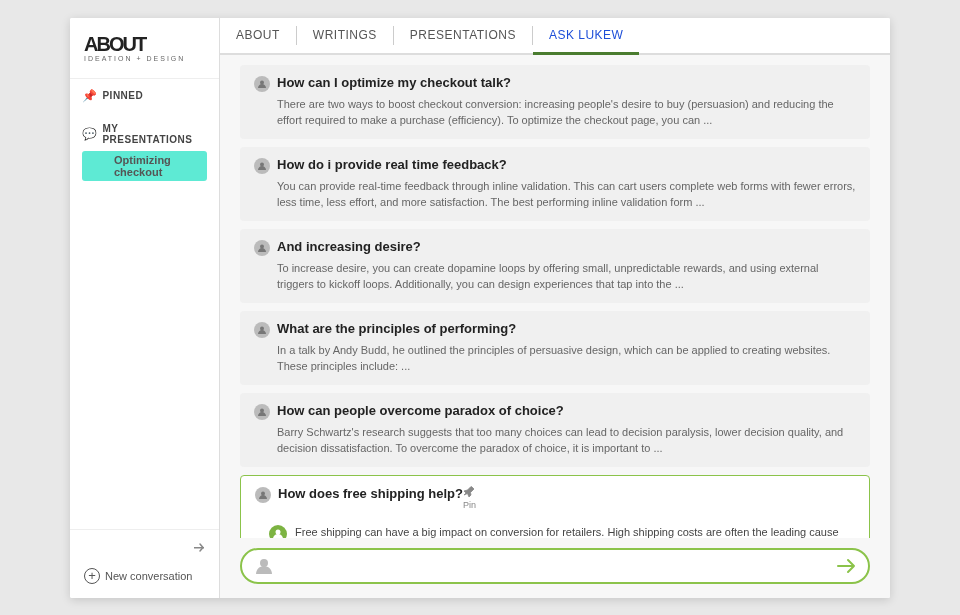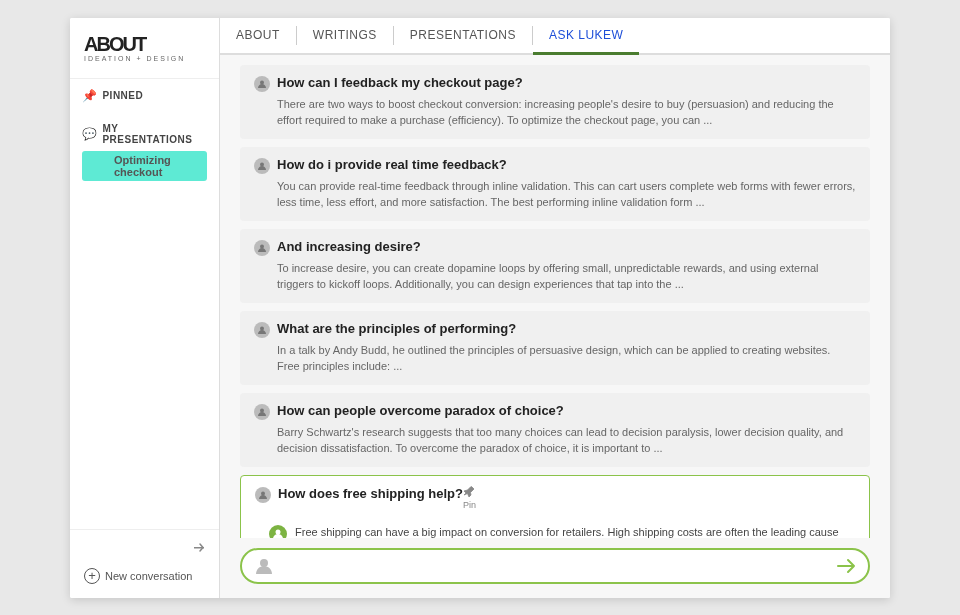"How can I feedback my" span.question-text { text: feedback my checkout page -> optimize my checkout talk }
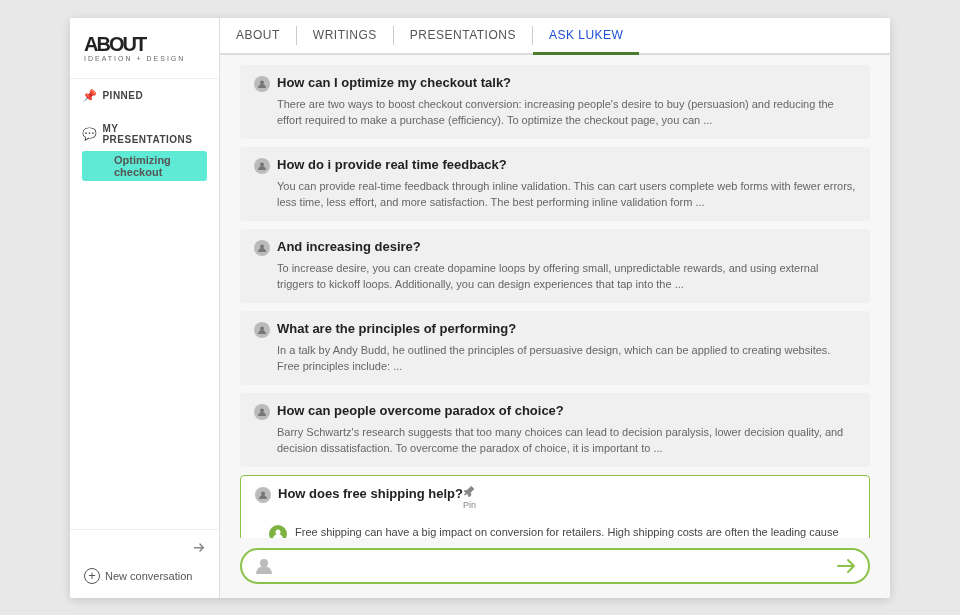"In a talk by Andy" div.answer-preview { text: Free -> These }
